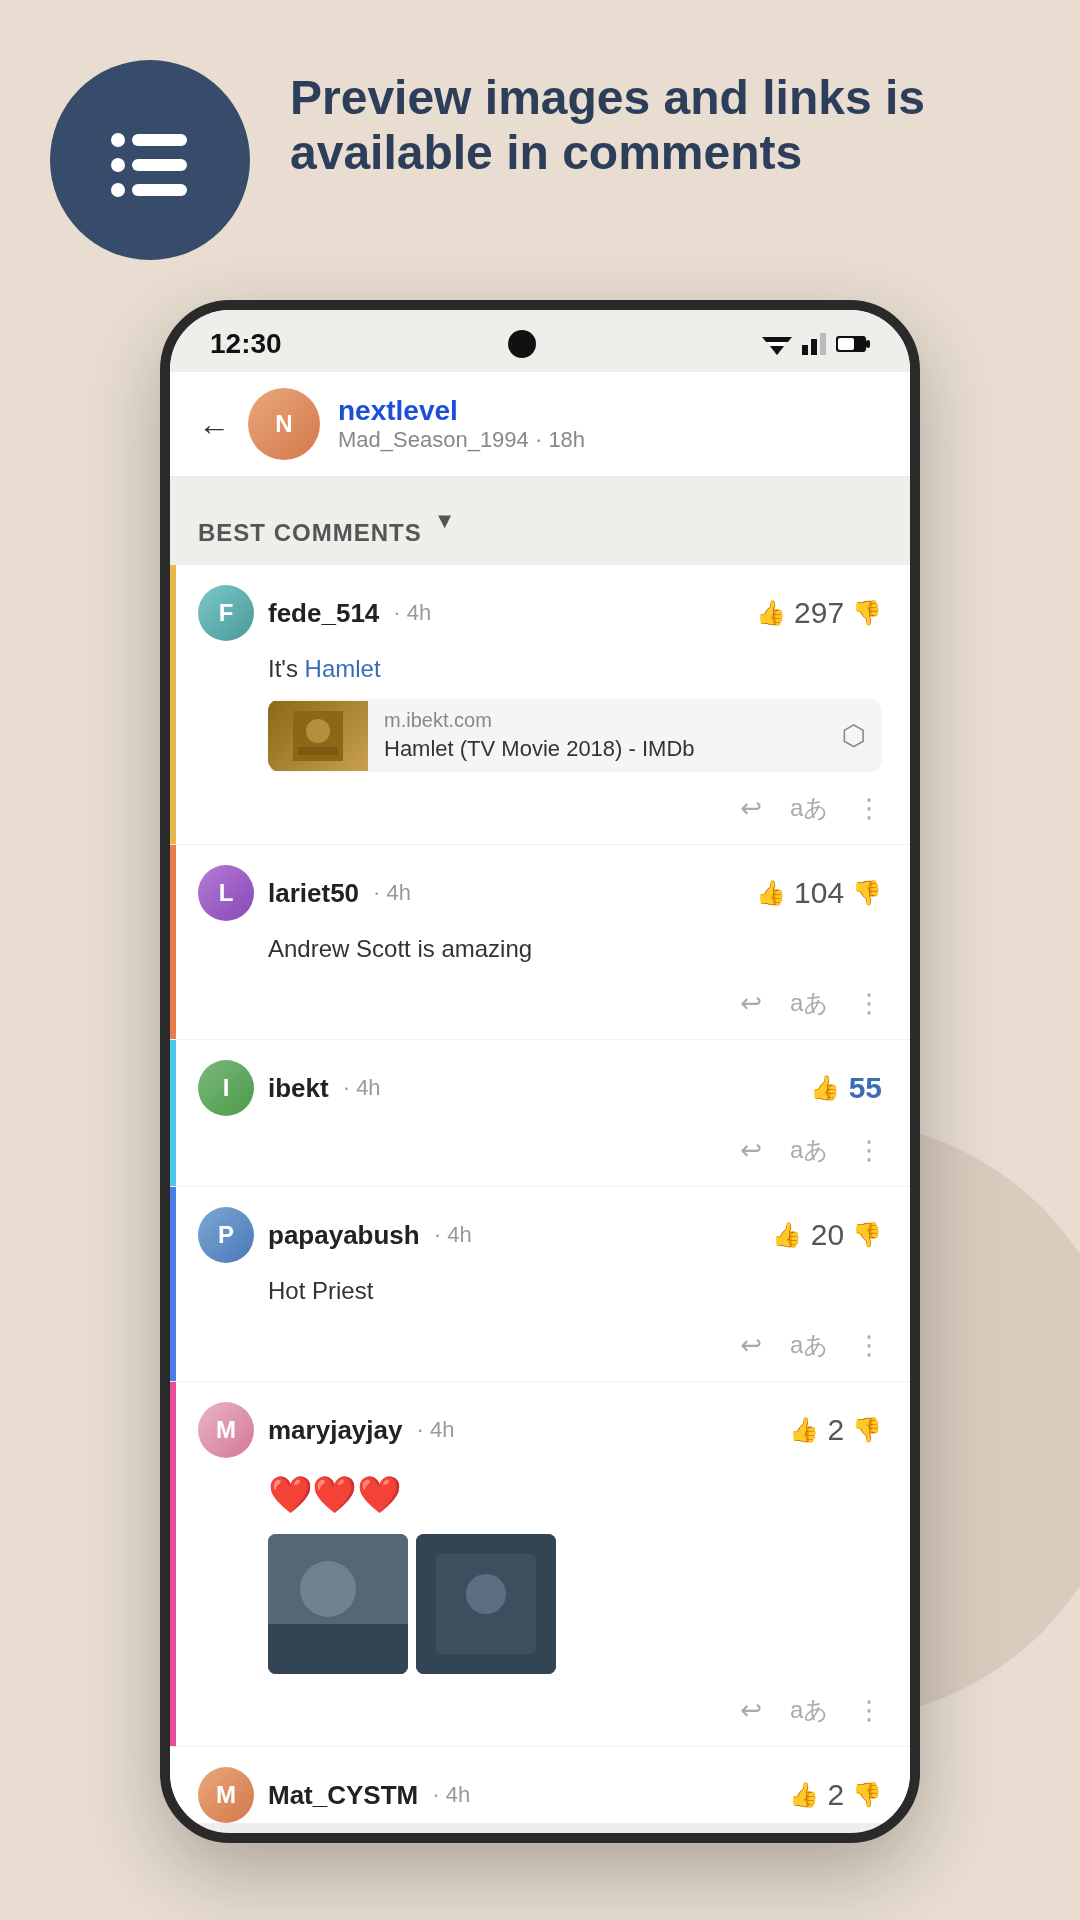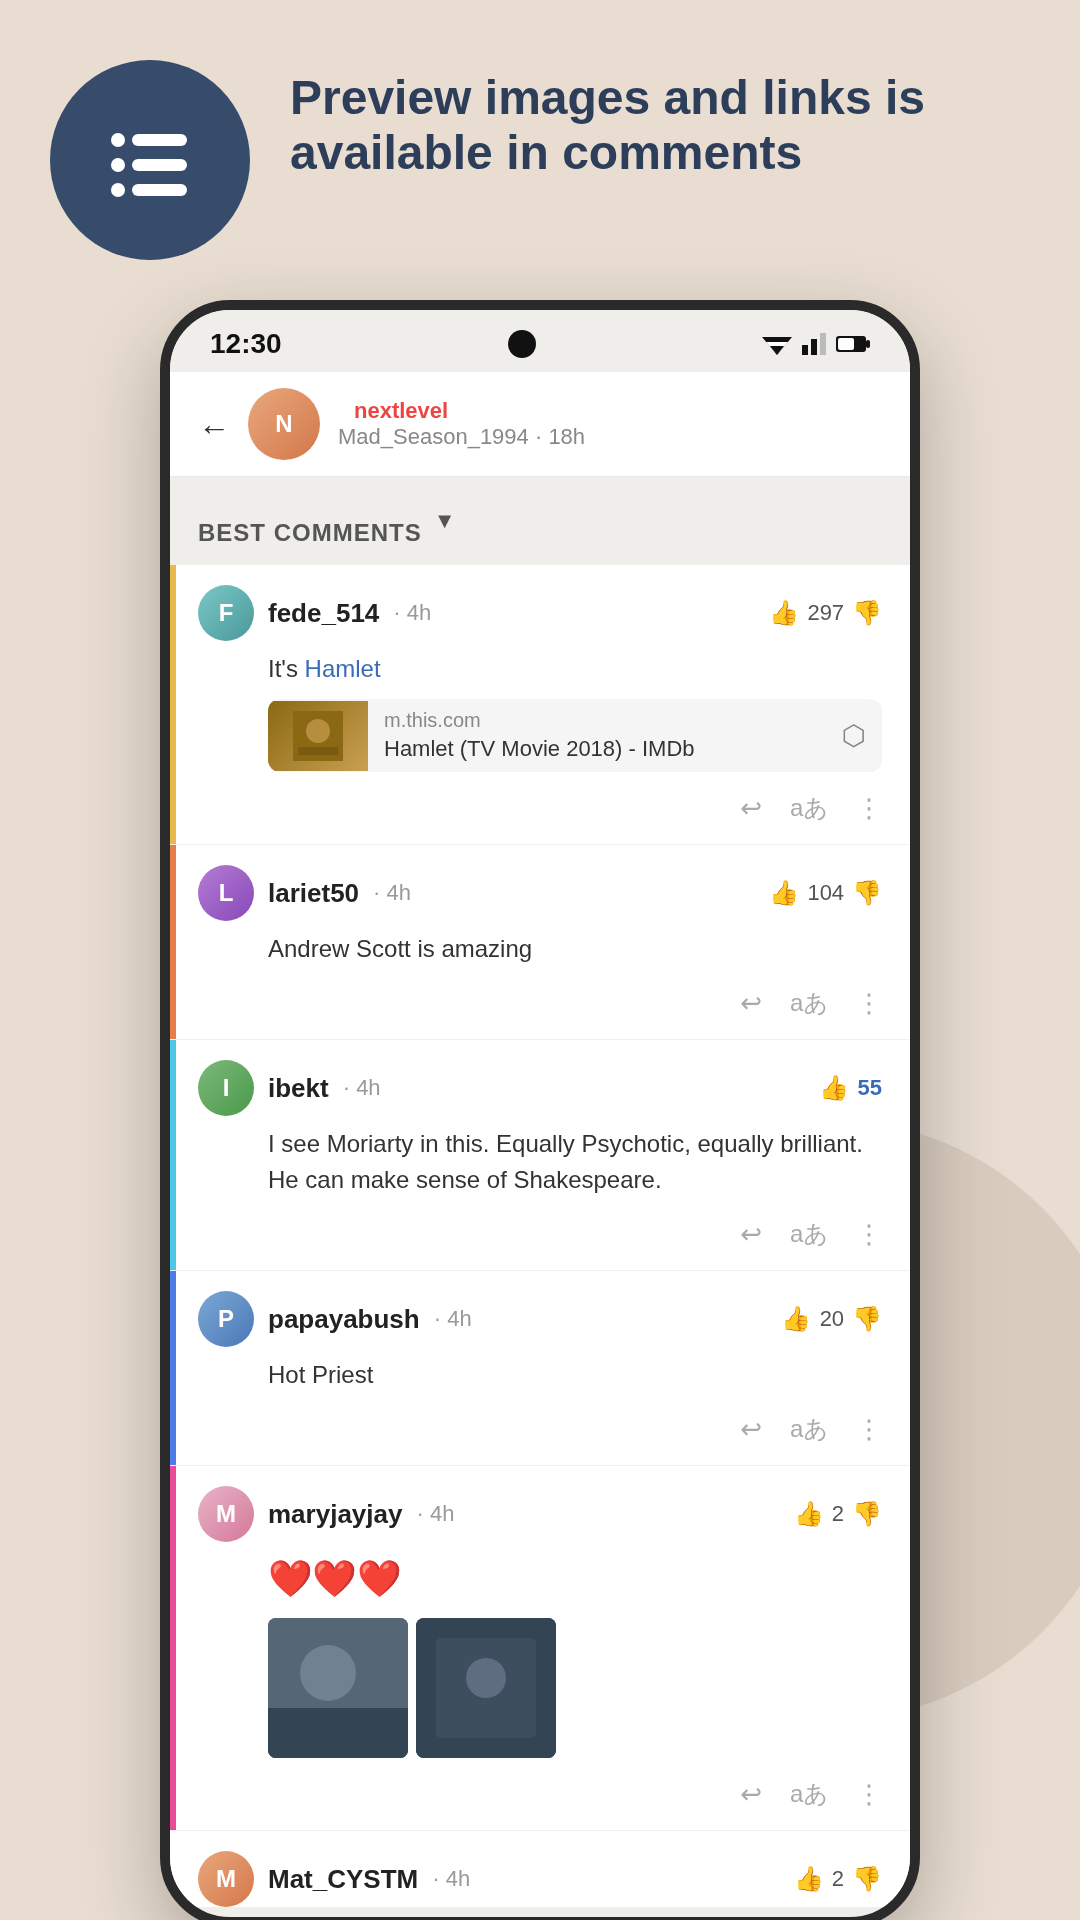"nextlevel" .post-username { color: #ef4444 -> #1d4ed8; font-size: 22px -> 28px; margin-left: 16px -> none }
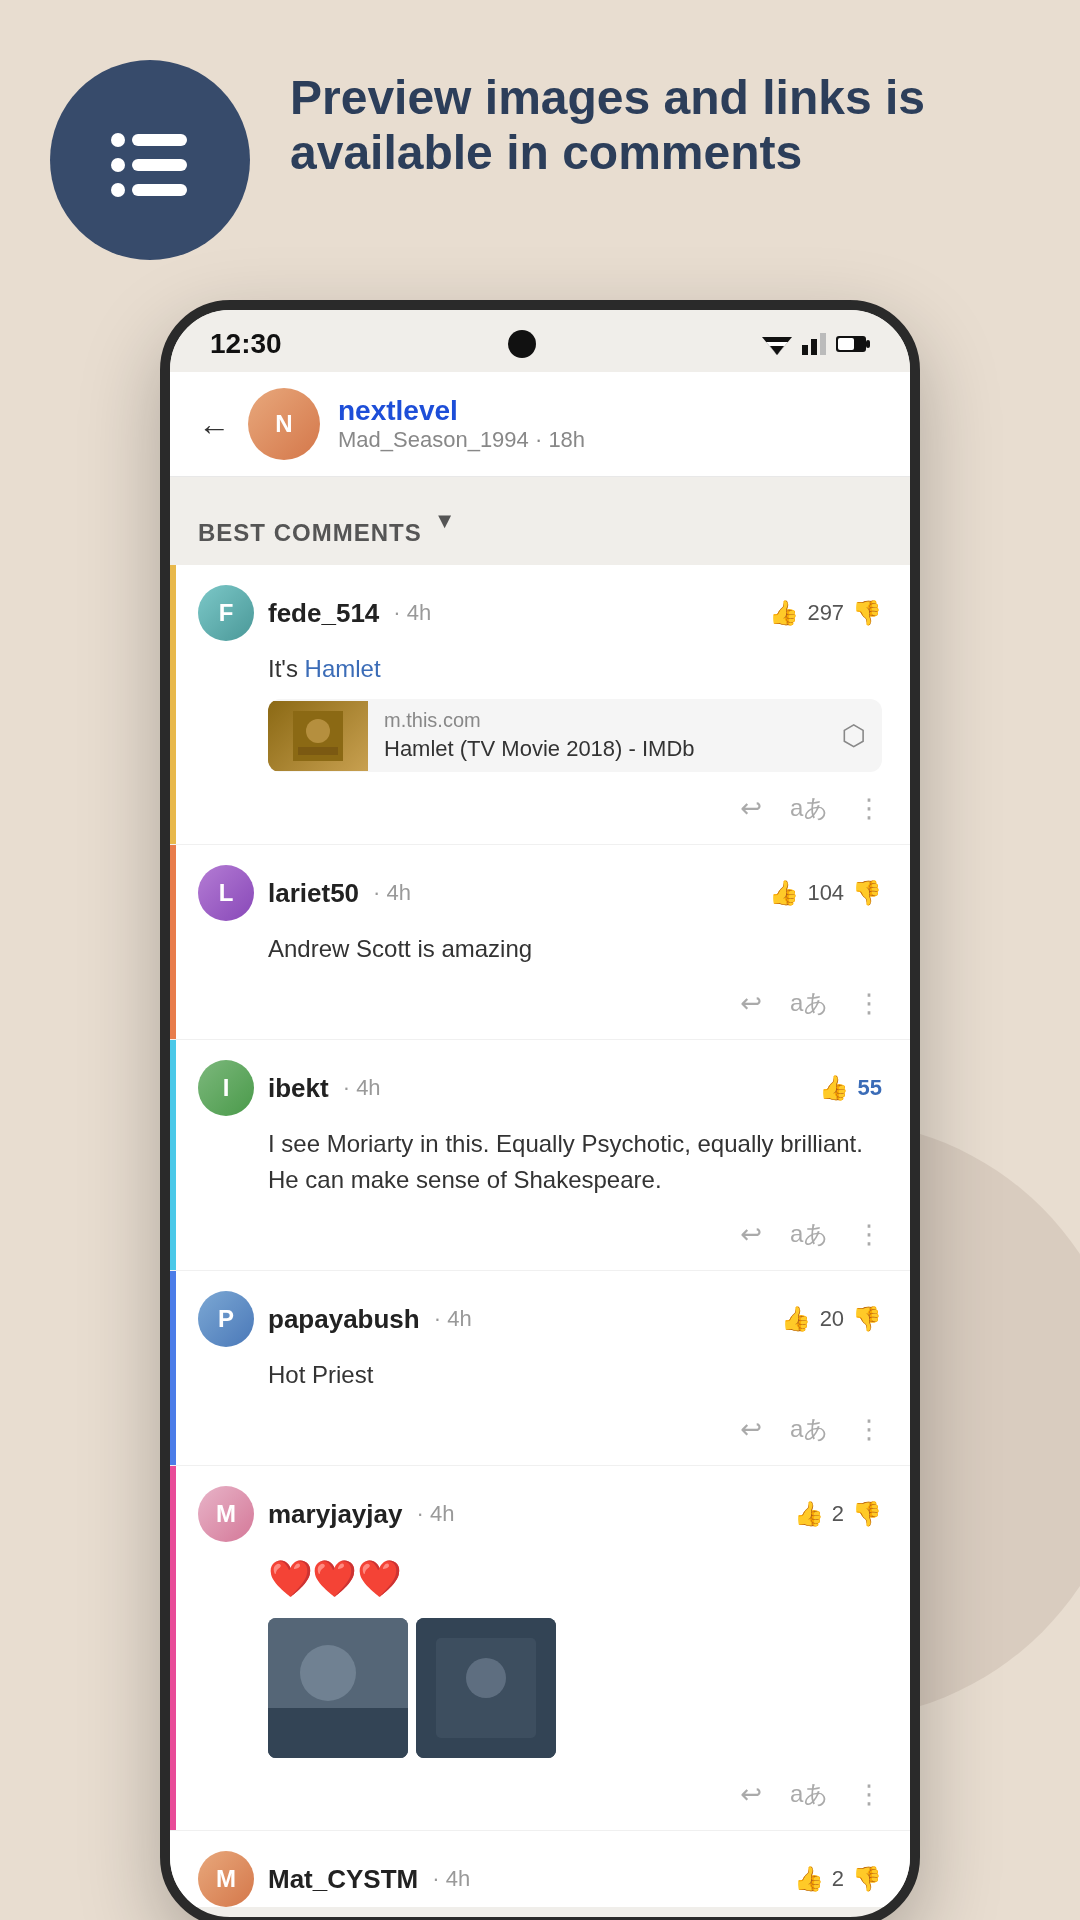"297" .vote-count { font-size: 22px -> 30px }
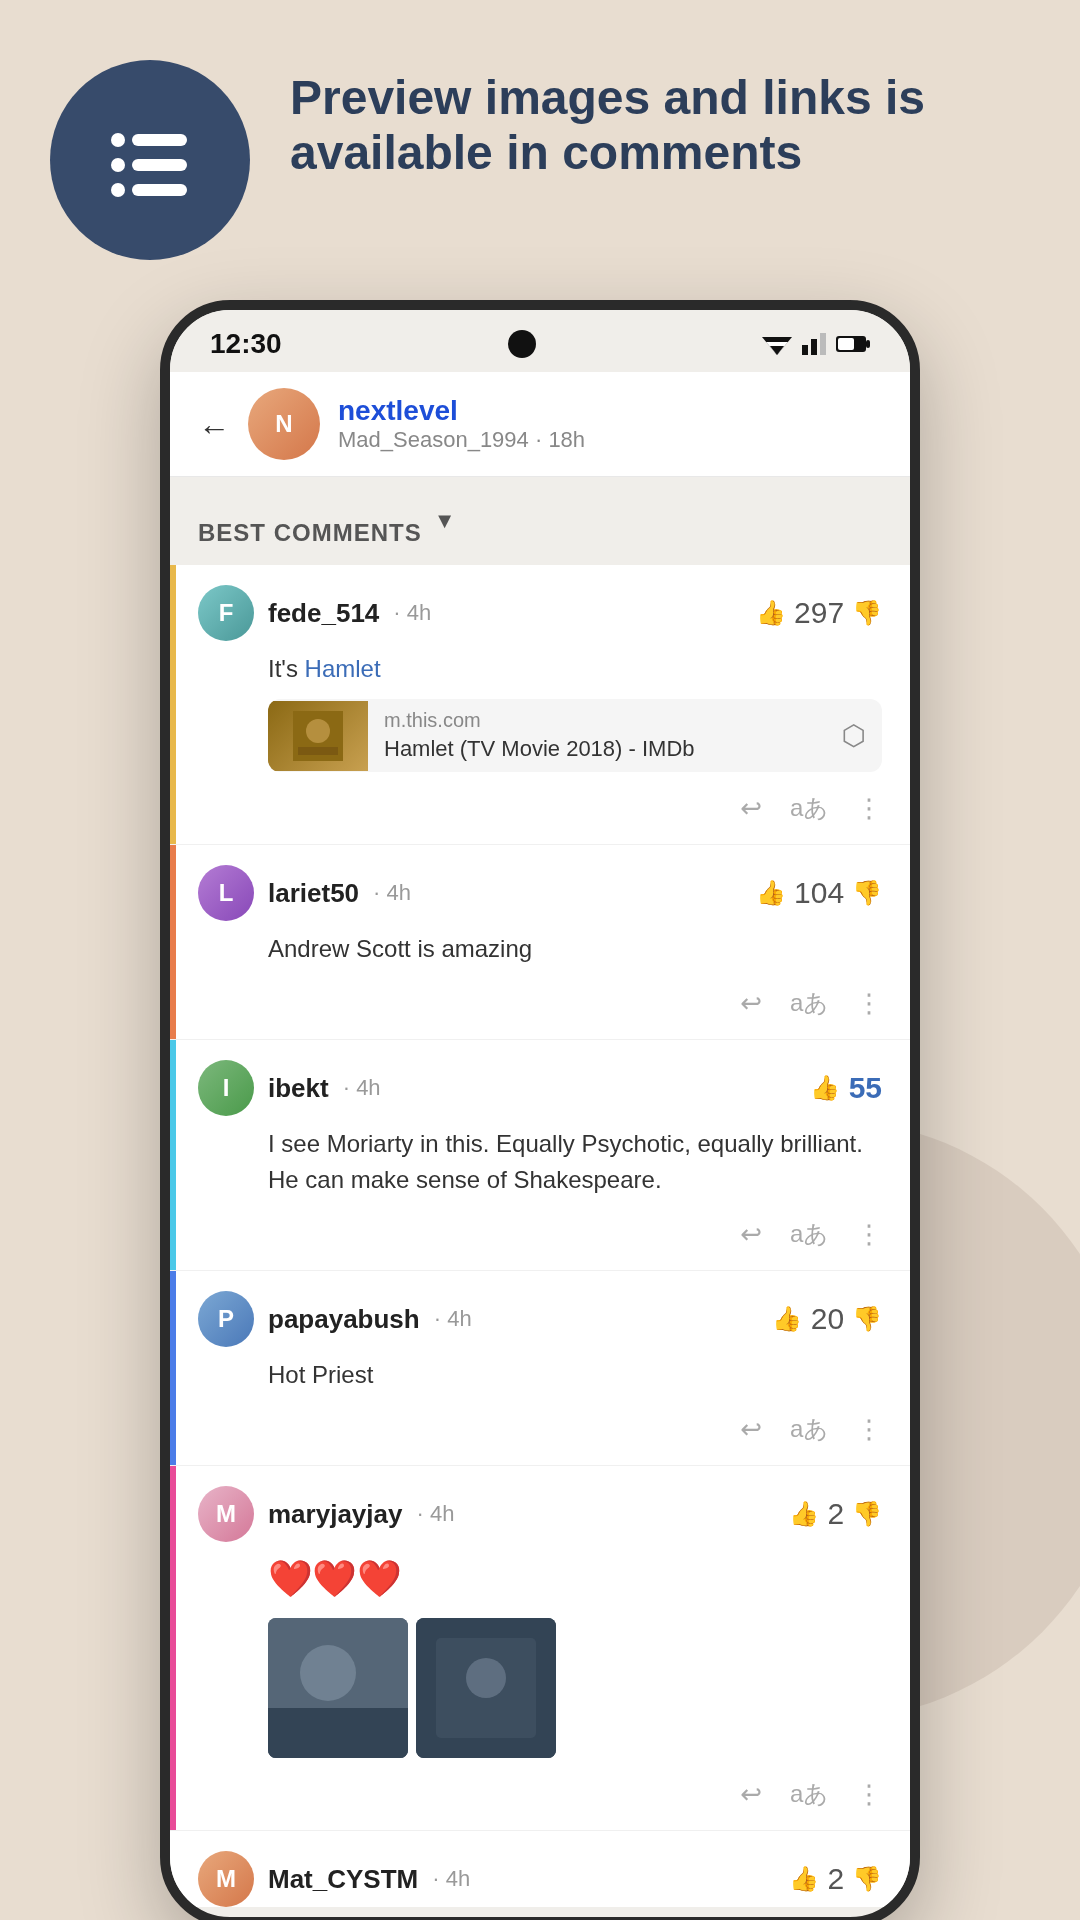"m.this.com" div.link-preview-domain { text: m.this.com -> m.ibekt.com }
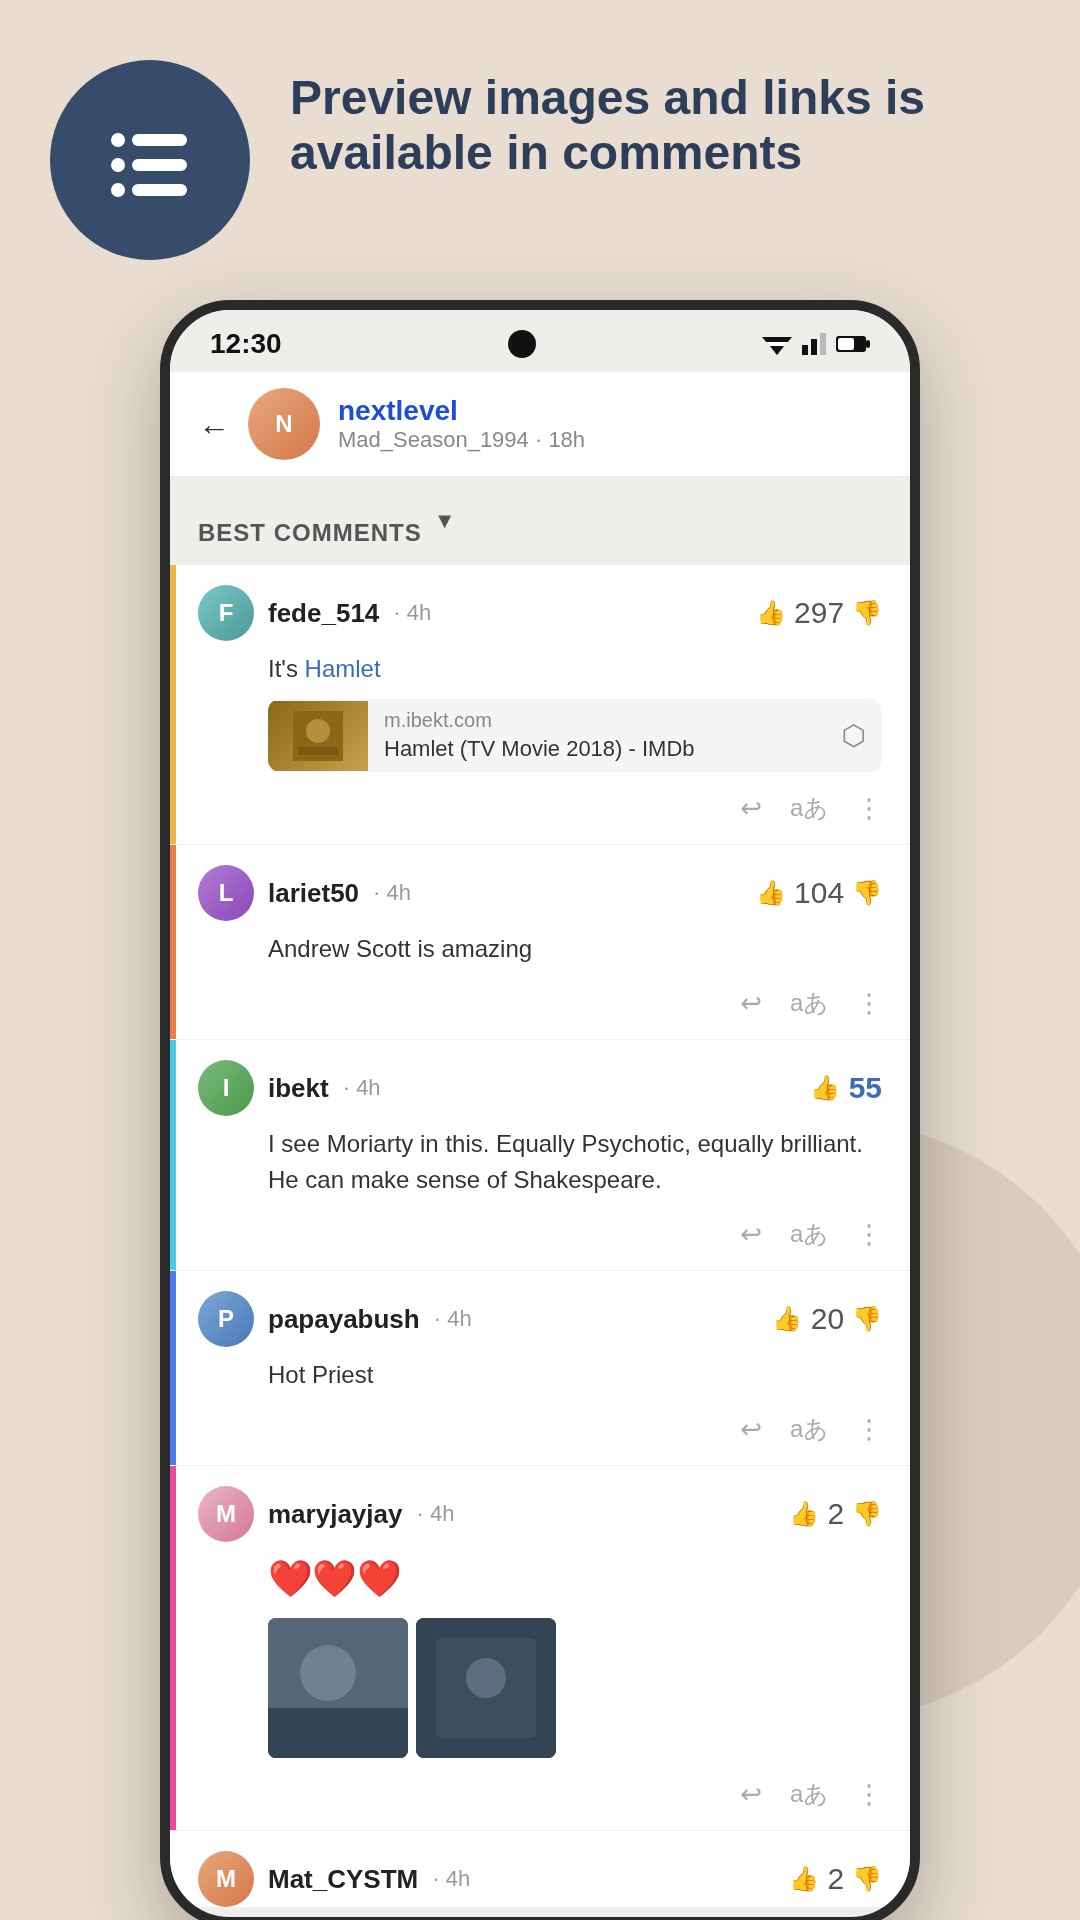"I see Moriarty in this." div.comment-text { html: <div>I see Moriarty in this. Equally Psychotic, equally brilliant. He can make sense of Shakespeare.</div> -> none }
